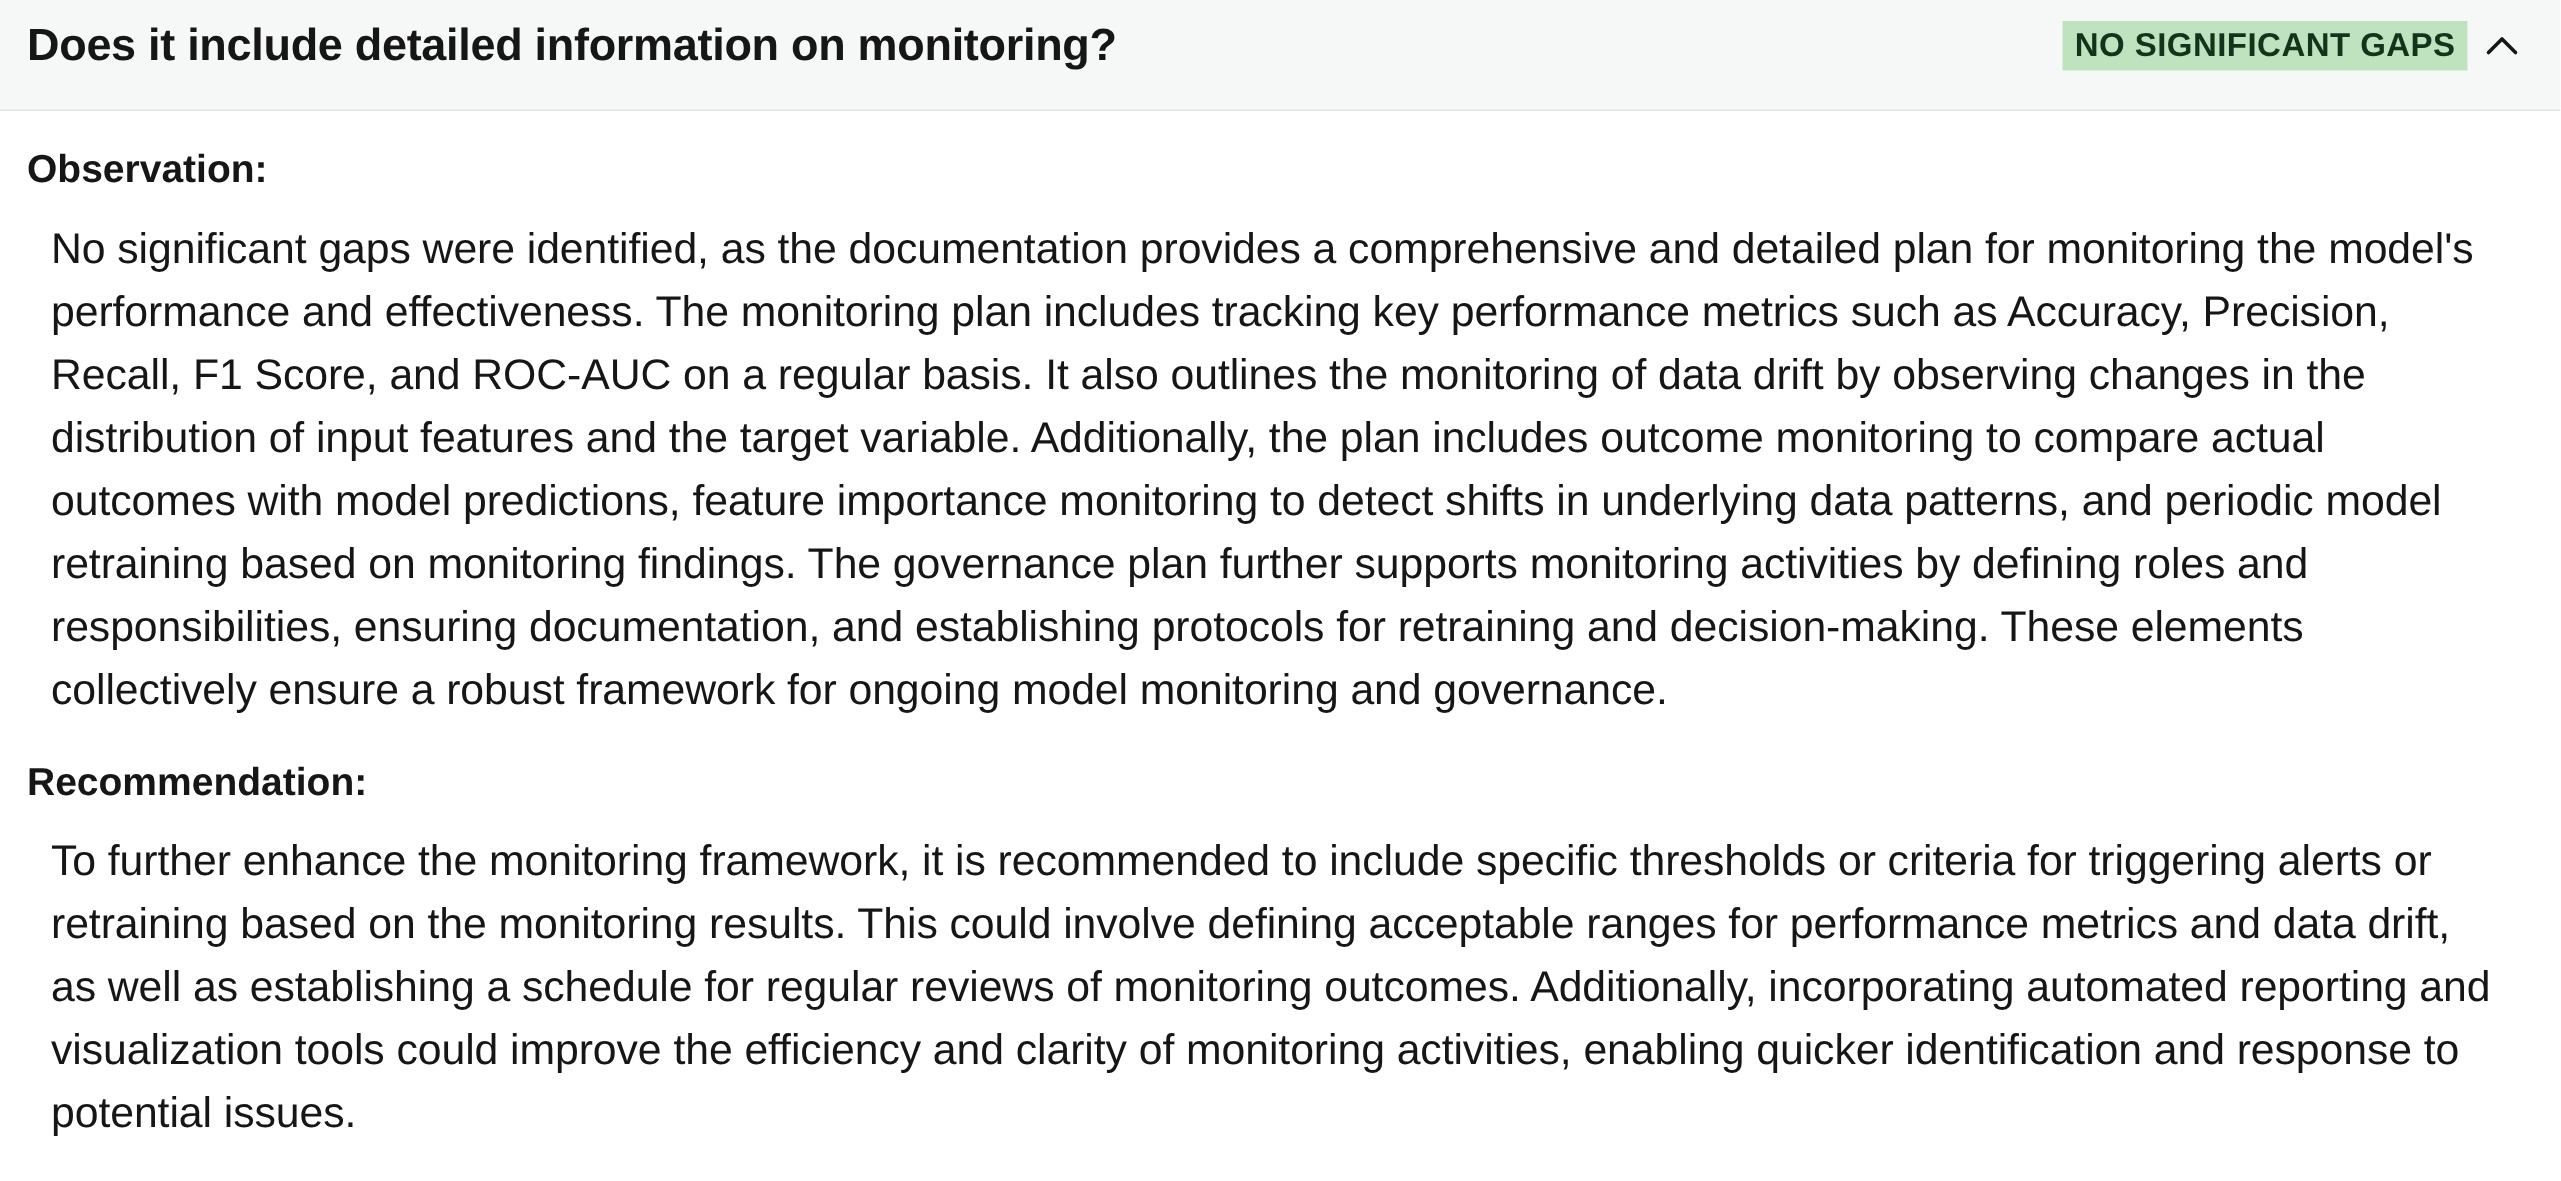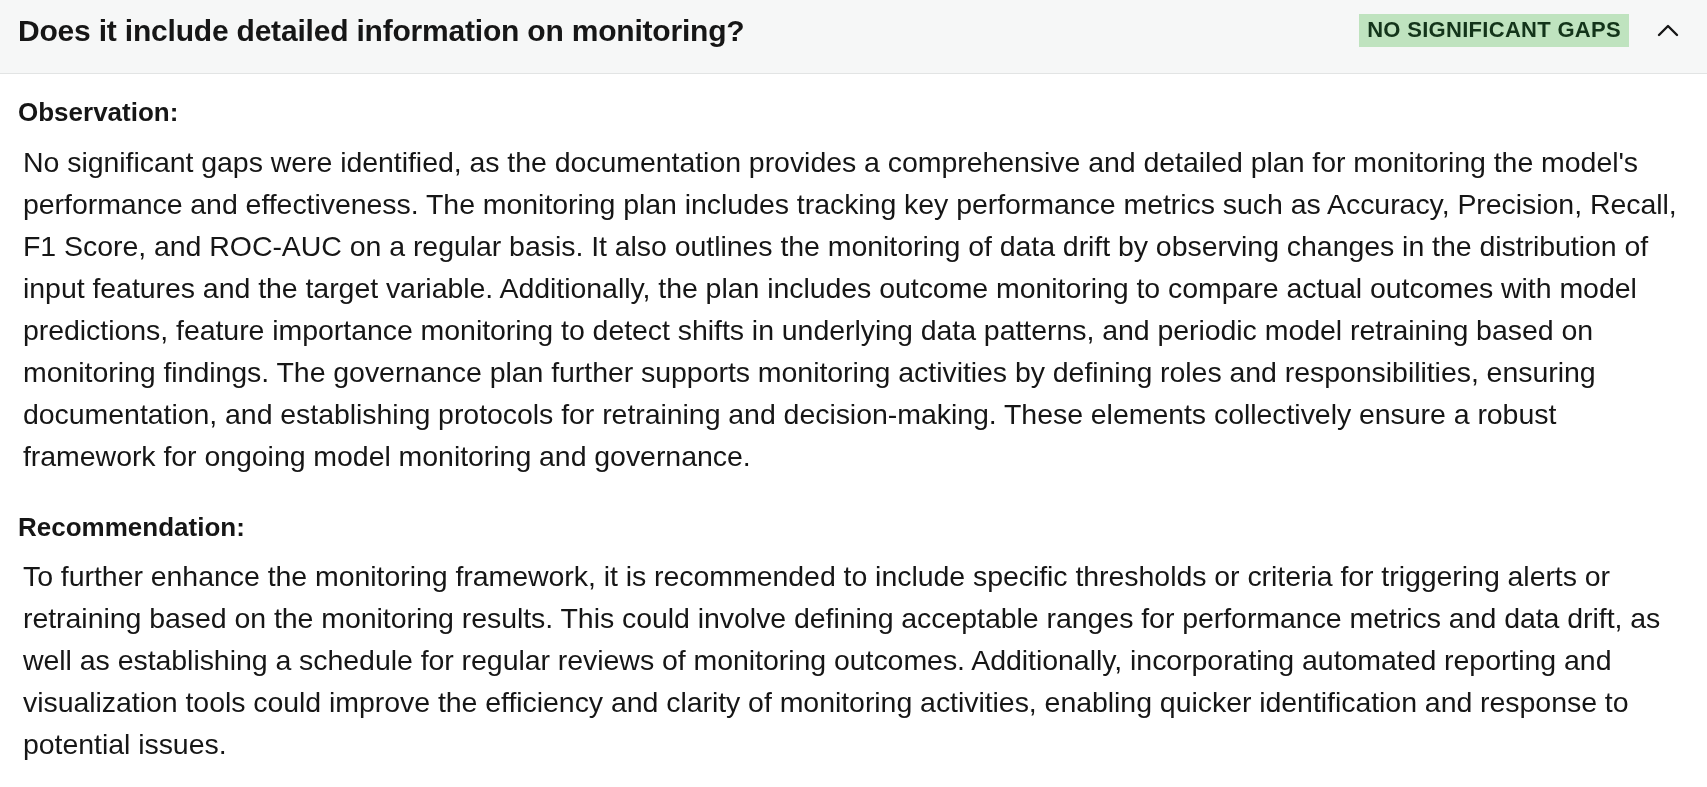"NO SIGNIFICANT GAPS" .header-right { gap: 22px -> 6px }
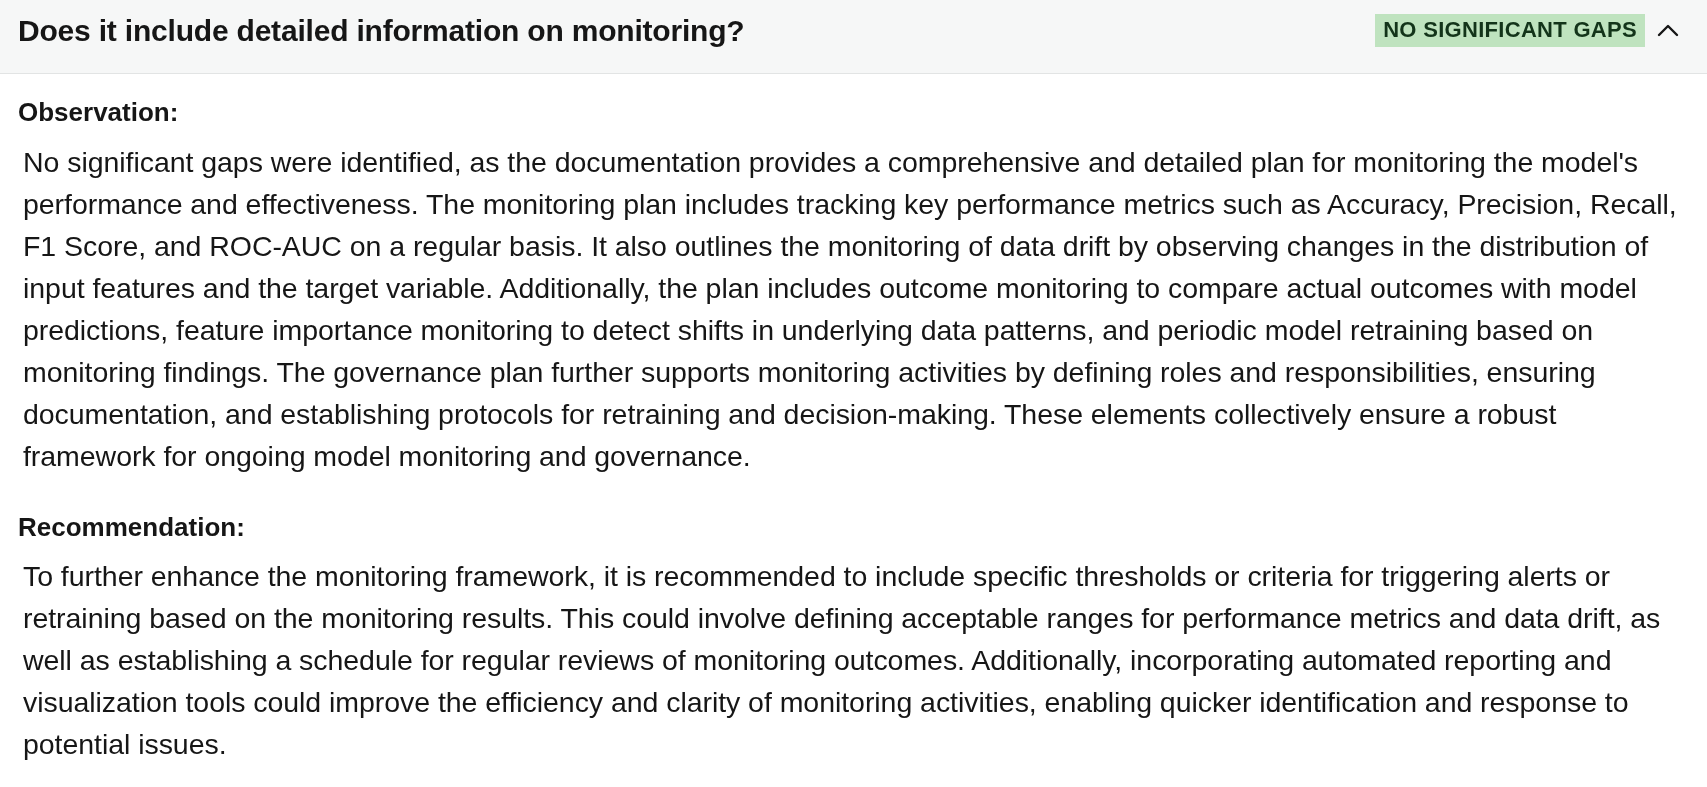"No significant gaps were identified," .section-text { margin: 5px -> 16px }
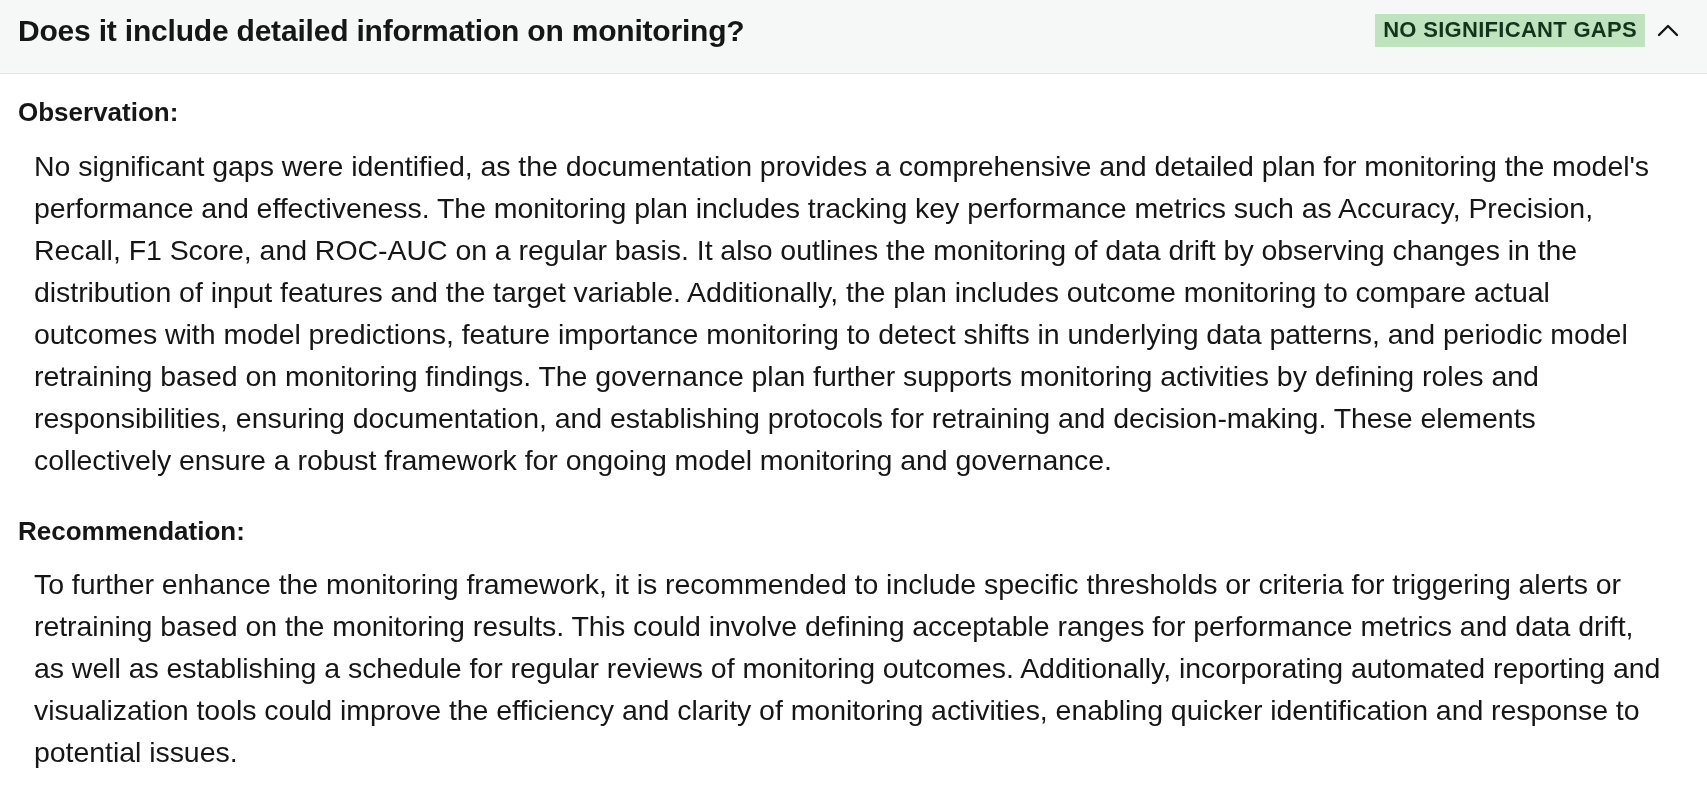"Recommendation:" .section-heading.second { margin-top: 34px -> 24px }
